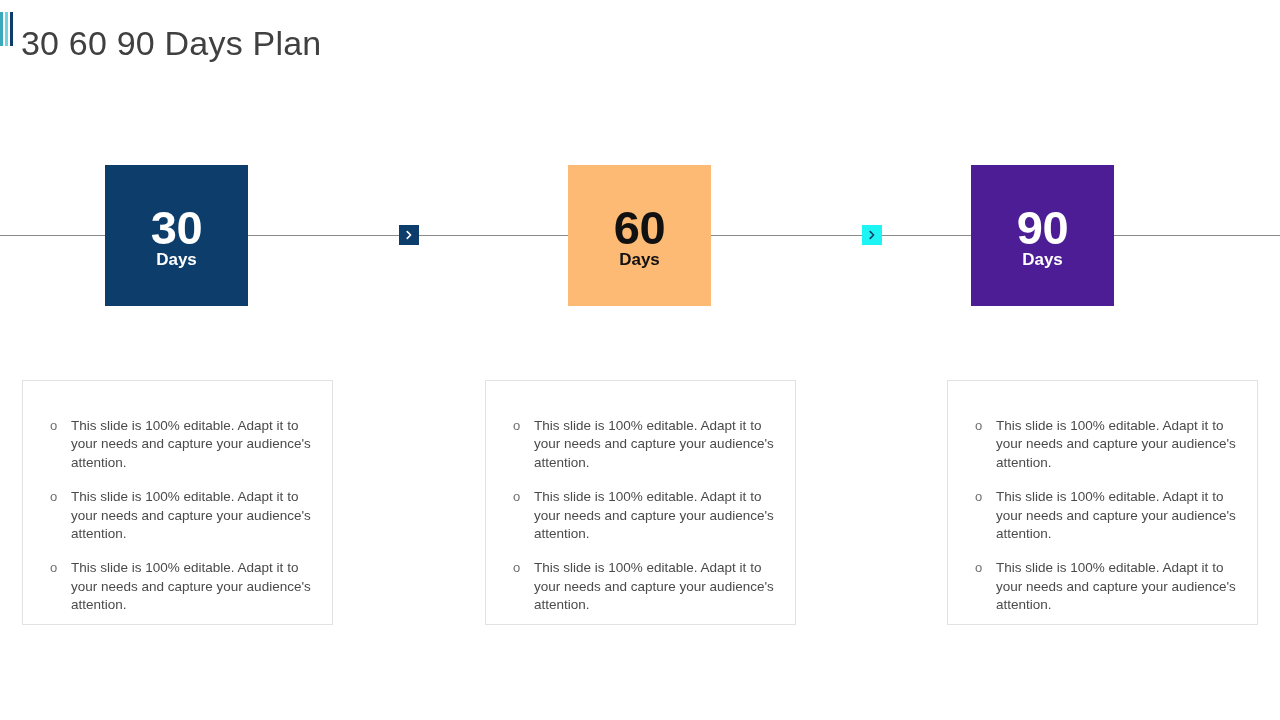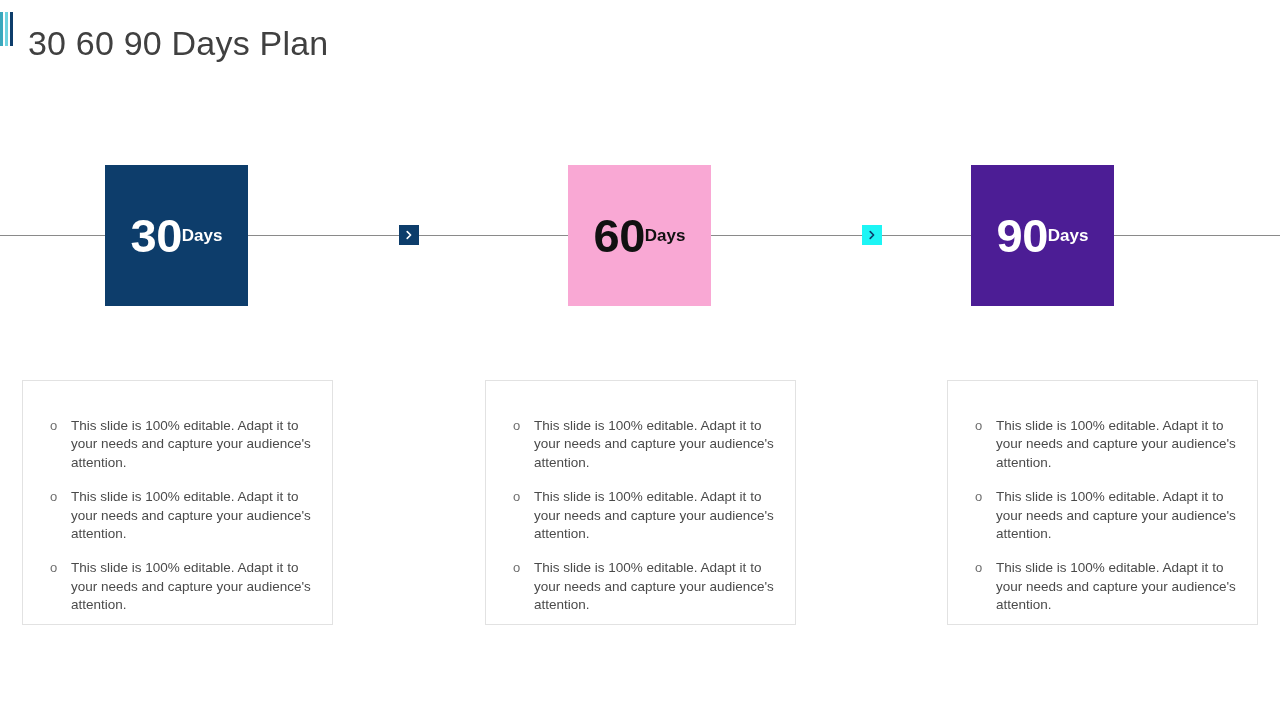"30 60 90 Days Plan" .page-title { left: 28px -> 21px }
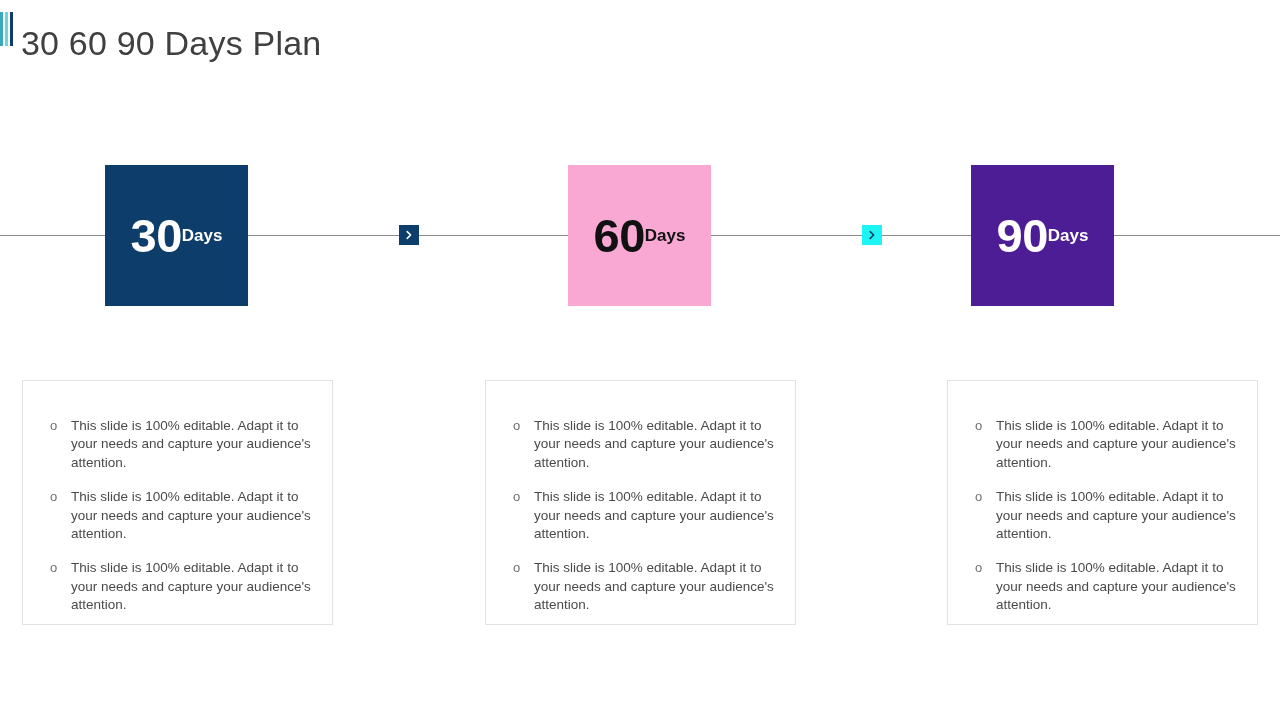"30" .milestone { flex-direction: row -> column }
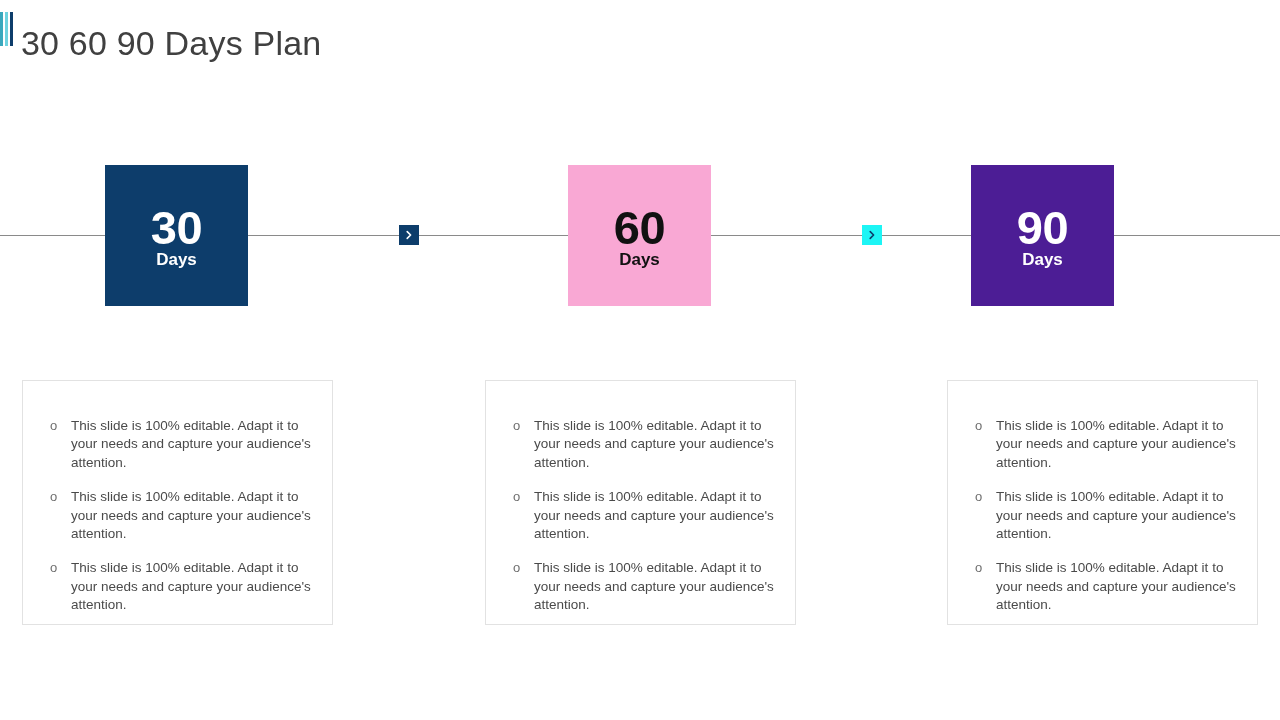"60" .milestone.m2 { background: #f9a8d4 -> #fdba74 }
